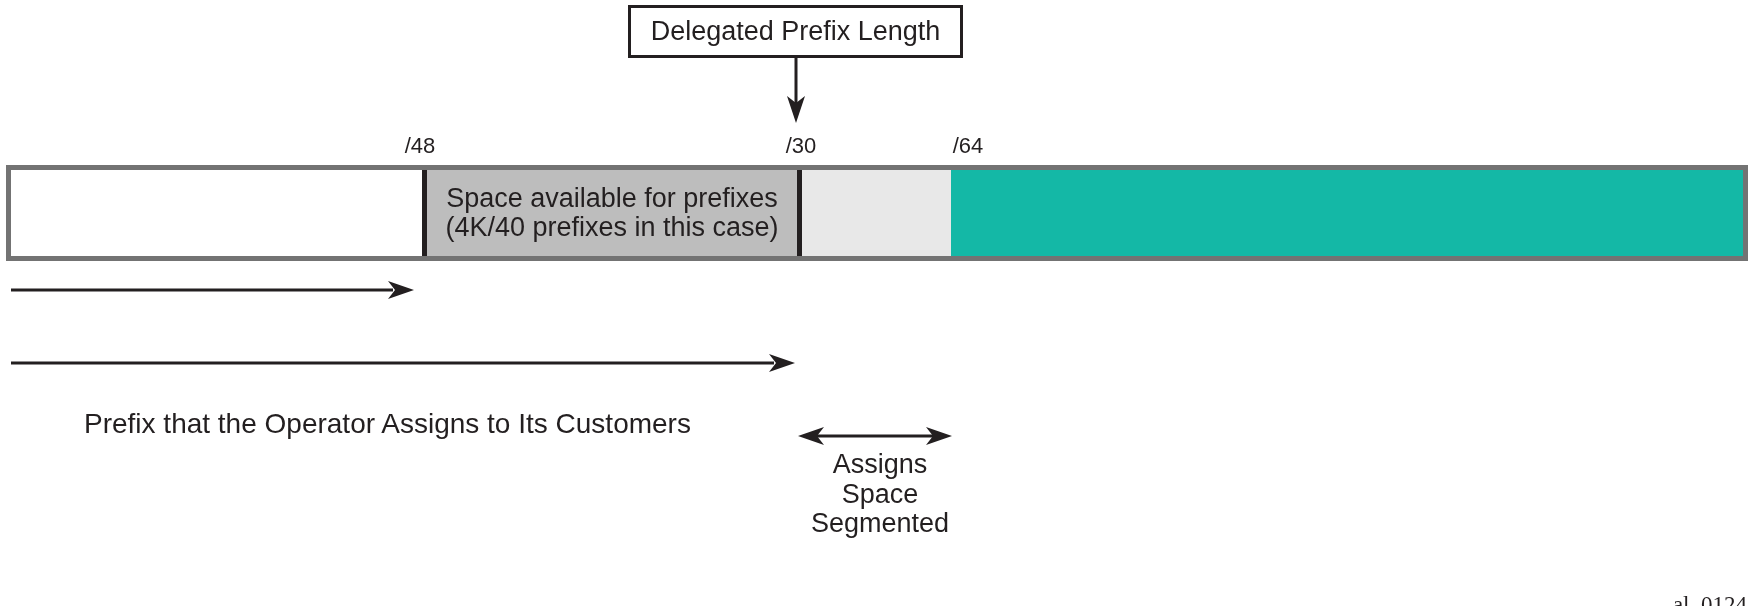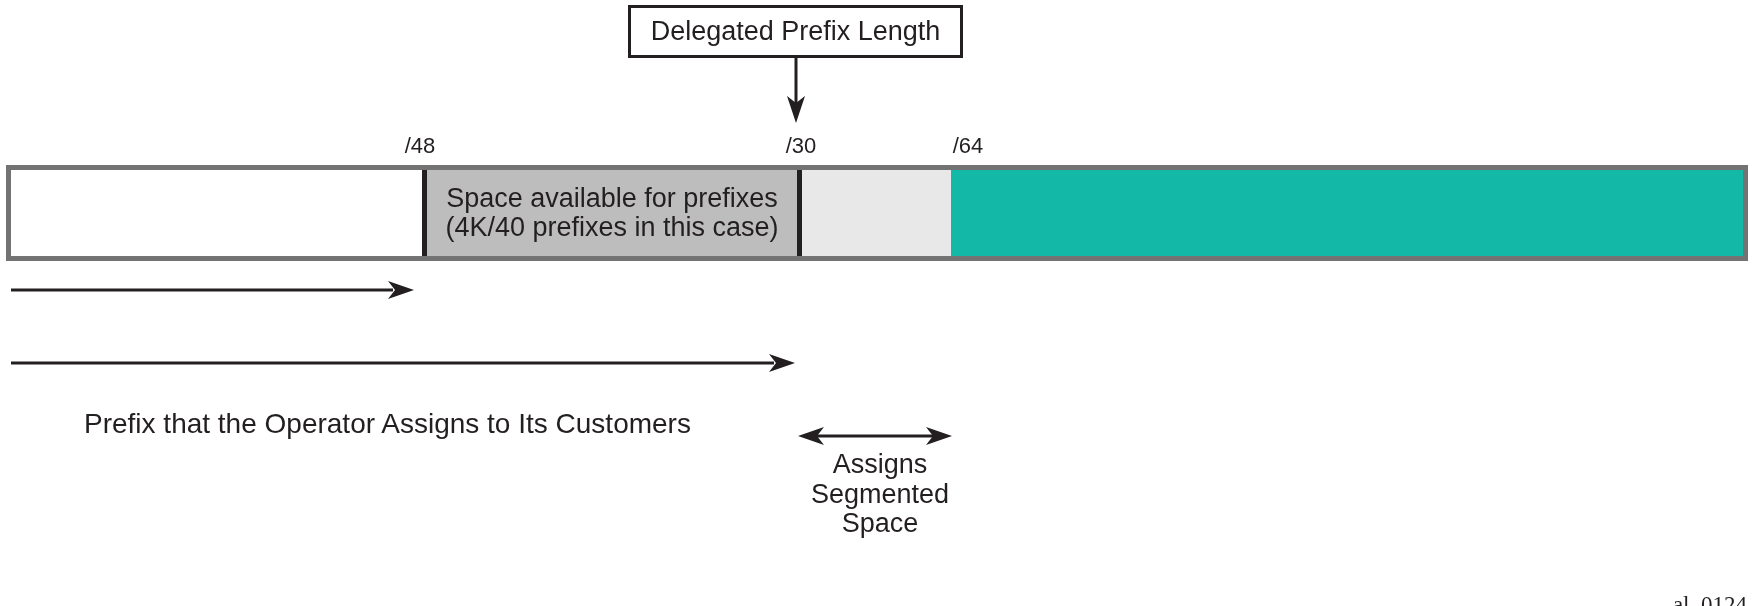"Segmented" div { order: before "Space" -> after "Space" }
